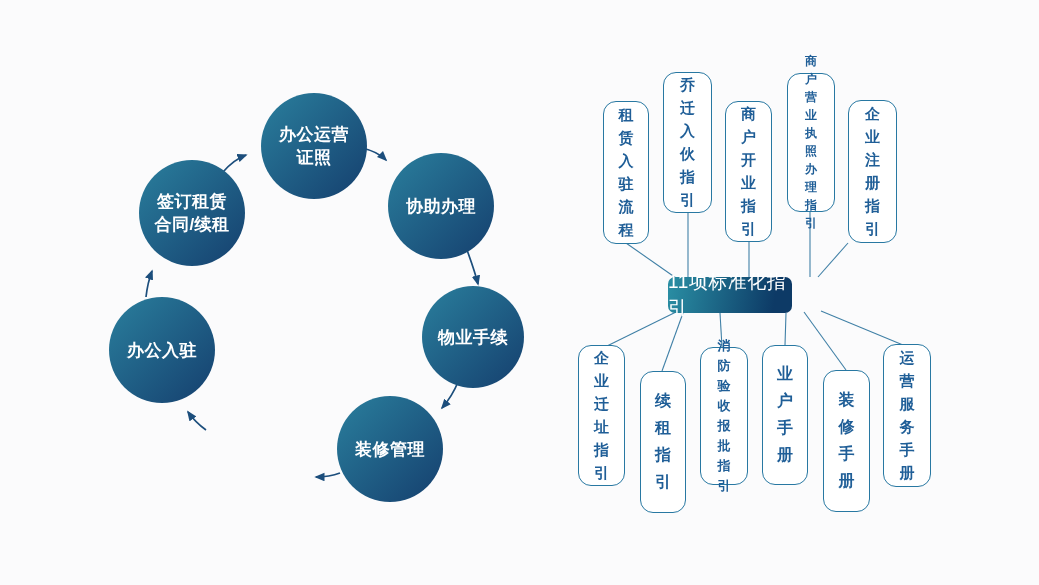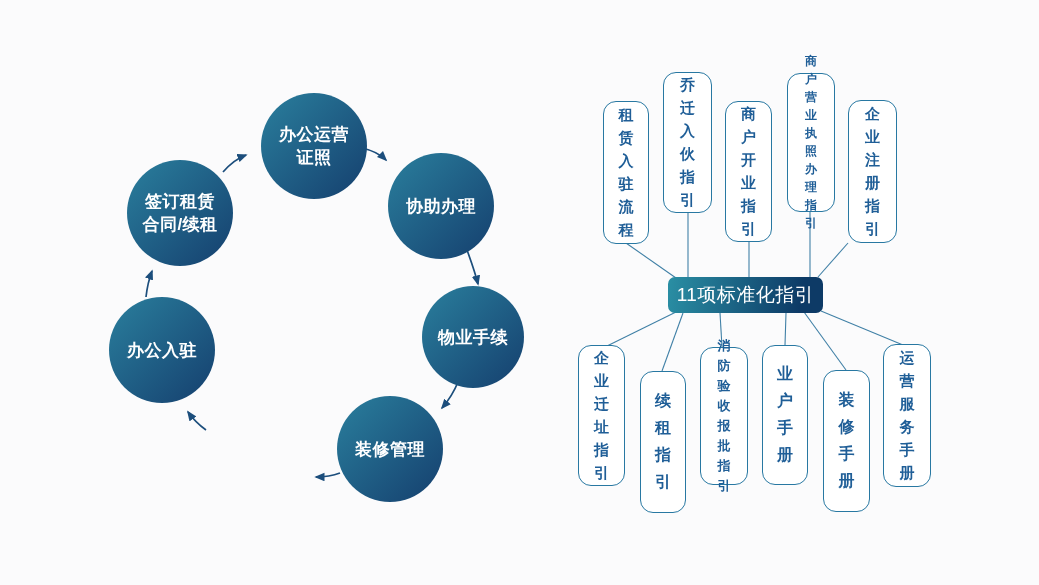"签订租赁" .c1 { left: 127px -> 139px }
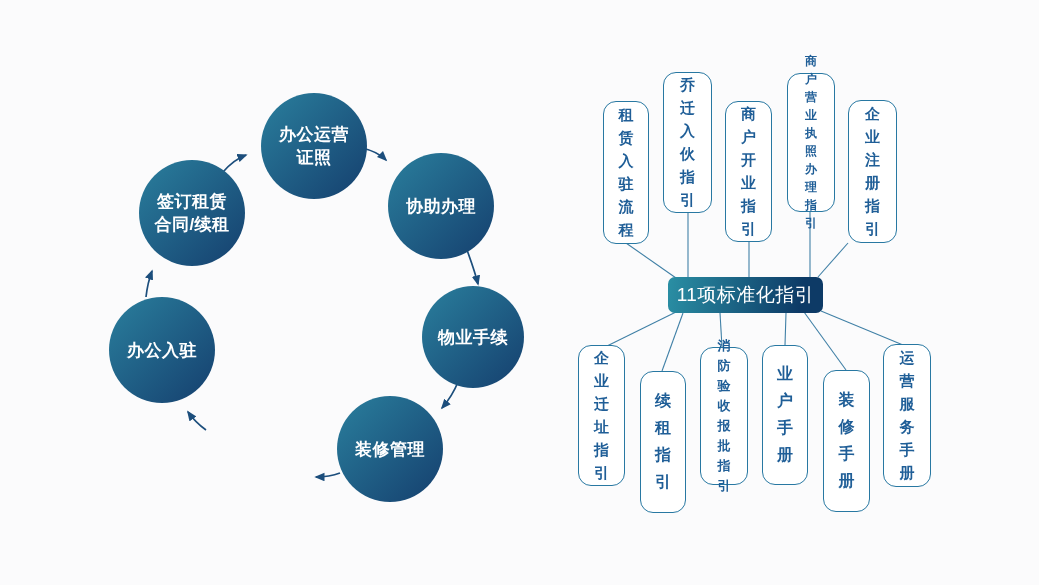"11项标准化指引" .center-node { width: 155px -> 124px }
